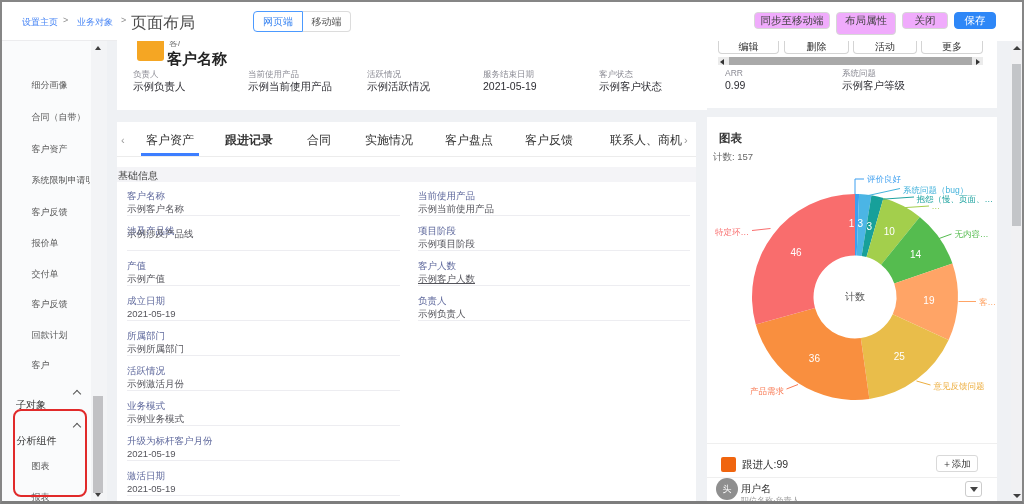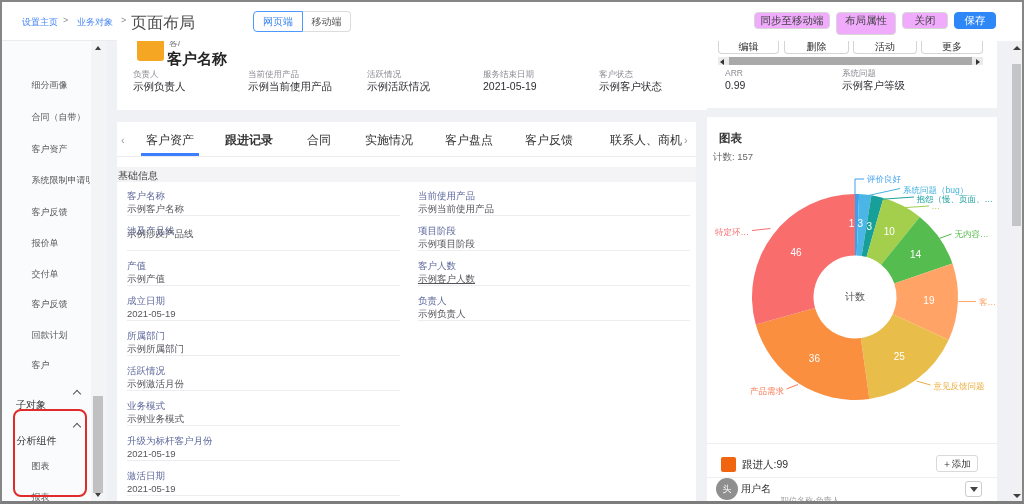"职位名称·负责人" div.ab { margin-left: 40px -> none }
